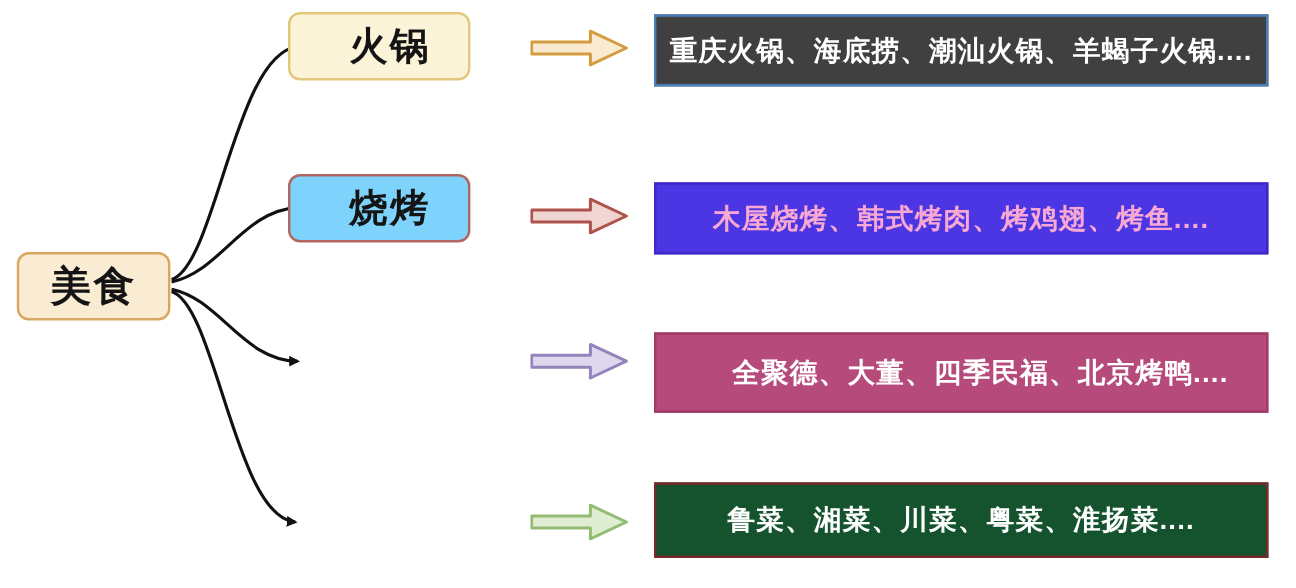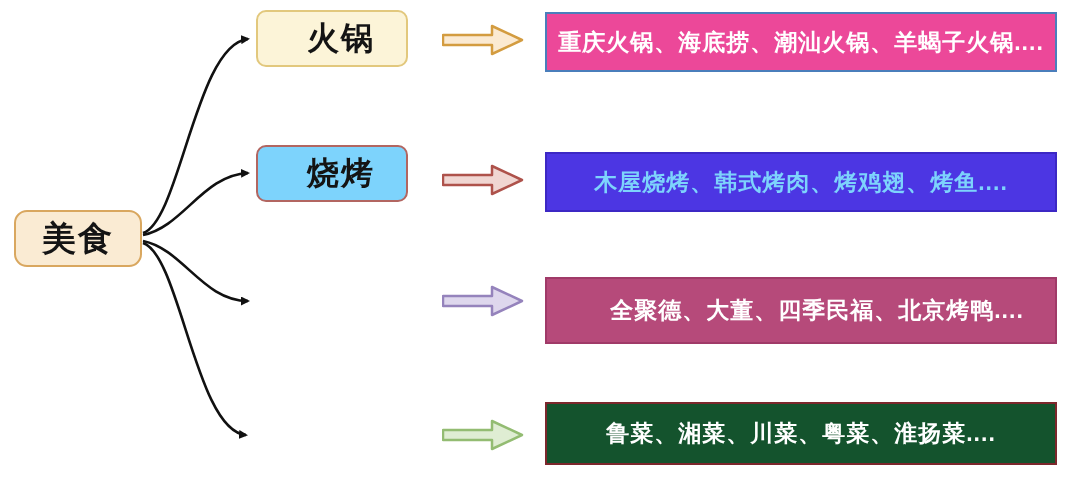"火锅" .cat-node { left: 256px -> 240px }
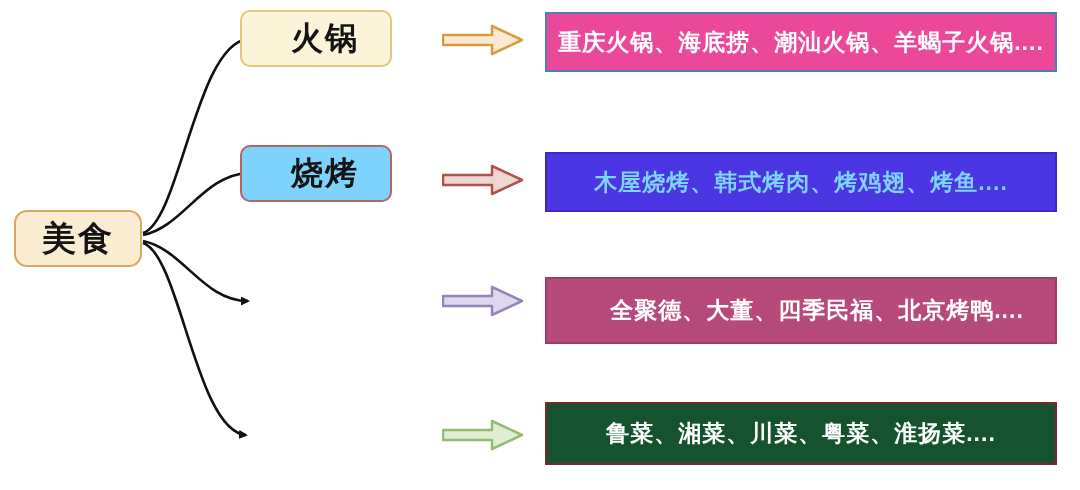"重庆火锅、海底捞、潮汕火锅、羊蝎子火锅...." div.detail-box { background-color: #ec4899 -> #404040 }
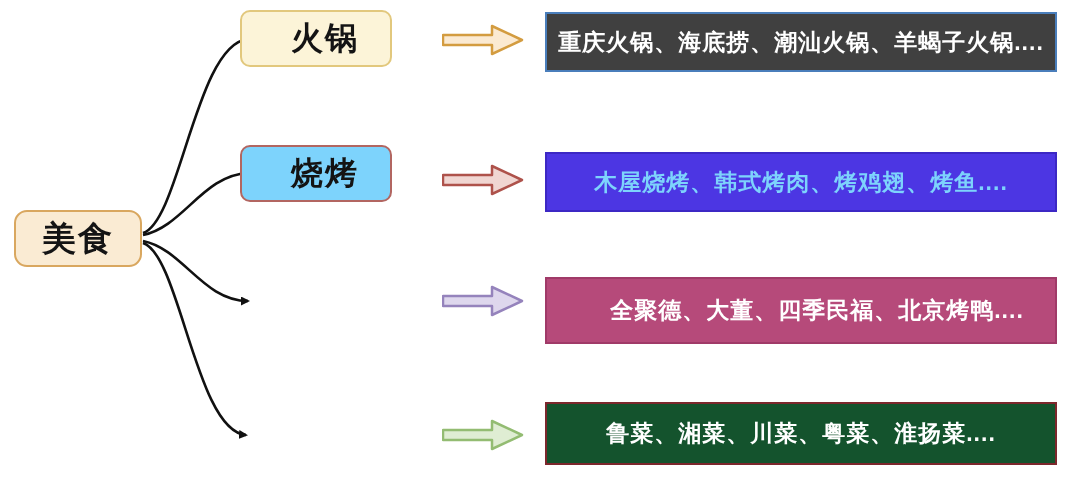"木屋烧烤、韩式烤肉、烤鸡翅、烤鱼...." div.detail-box { color: #7dd3fc -> #f9a8d4 }
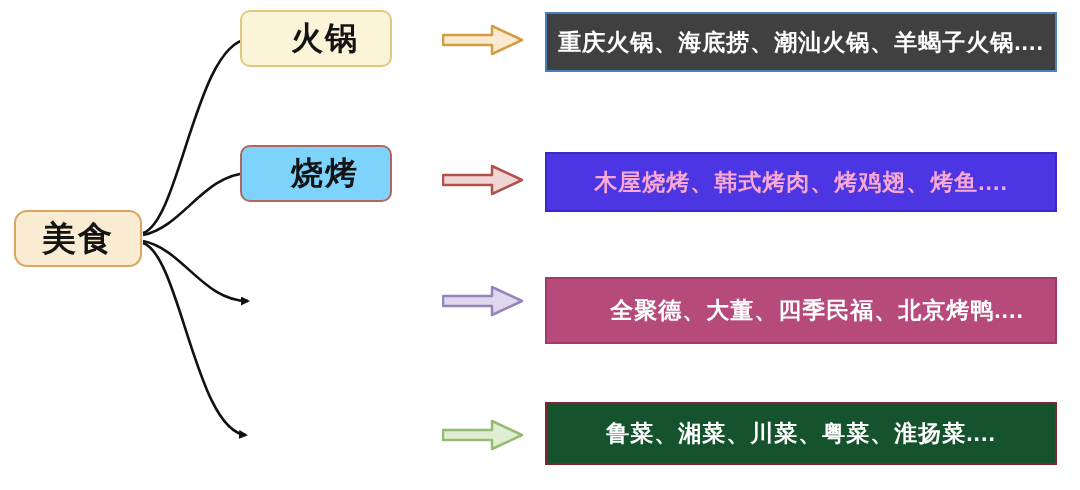"美食" div.node { border-radius: 13px -> none }
